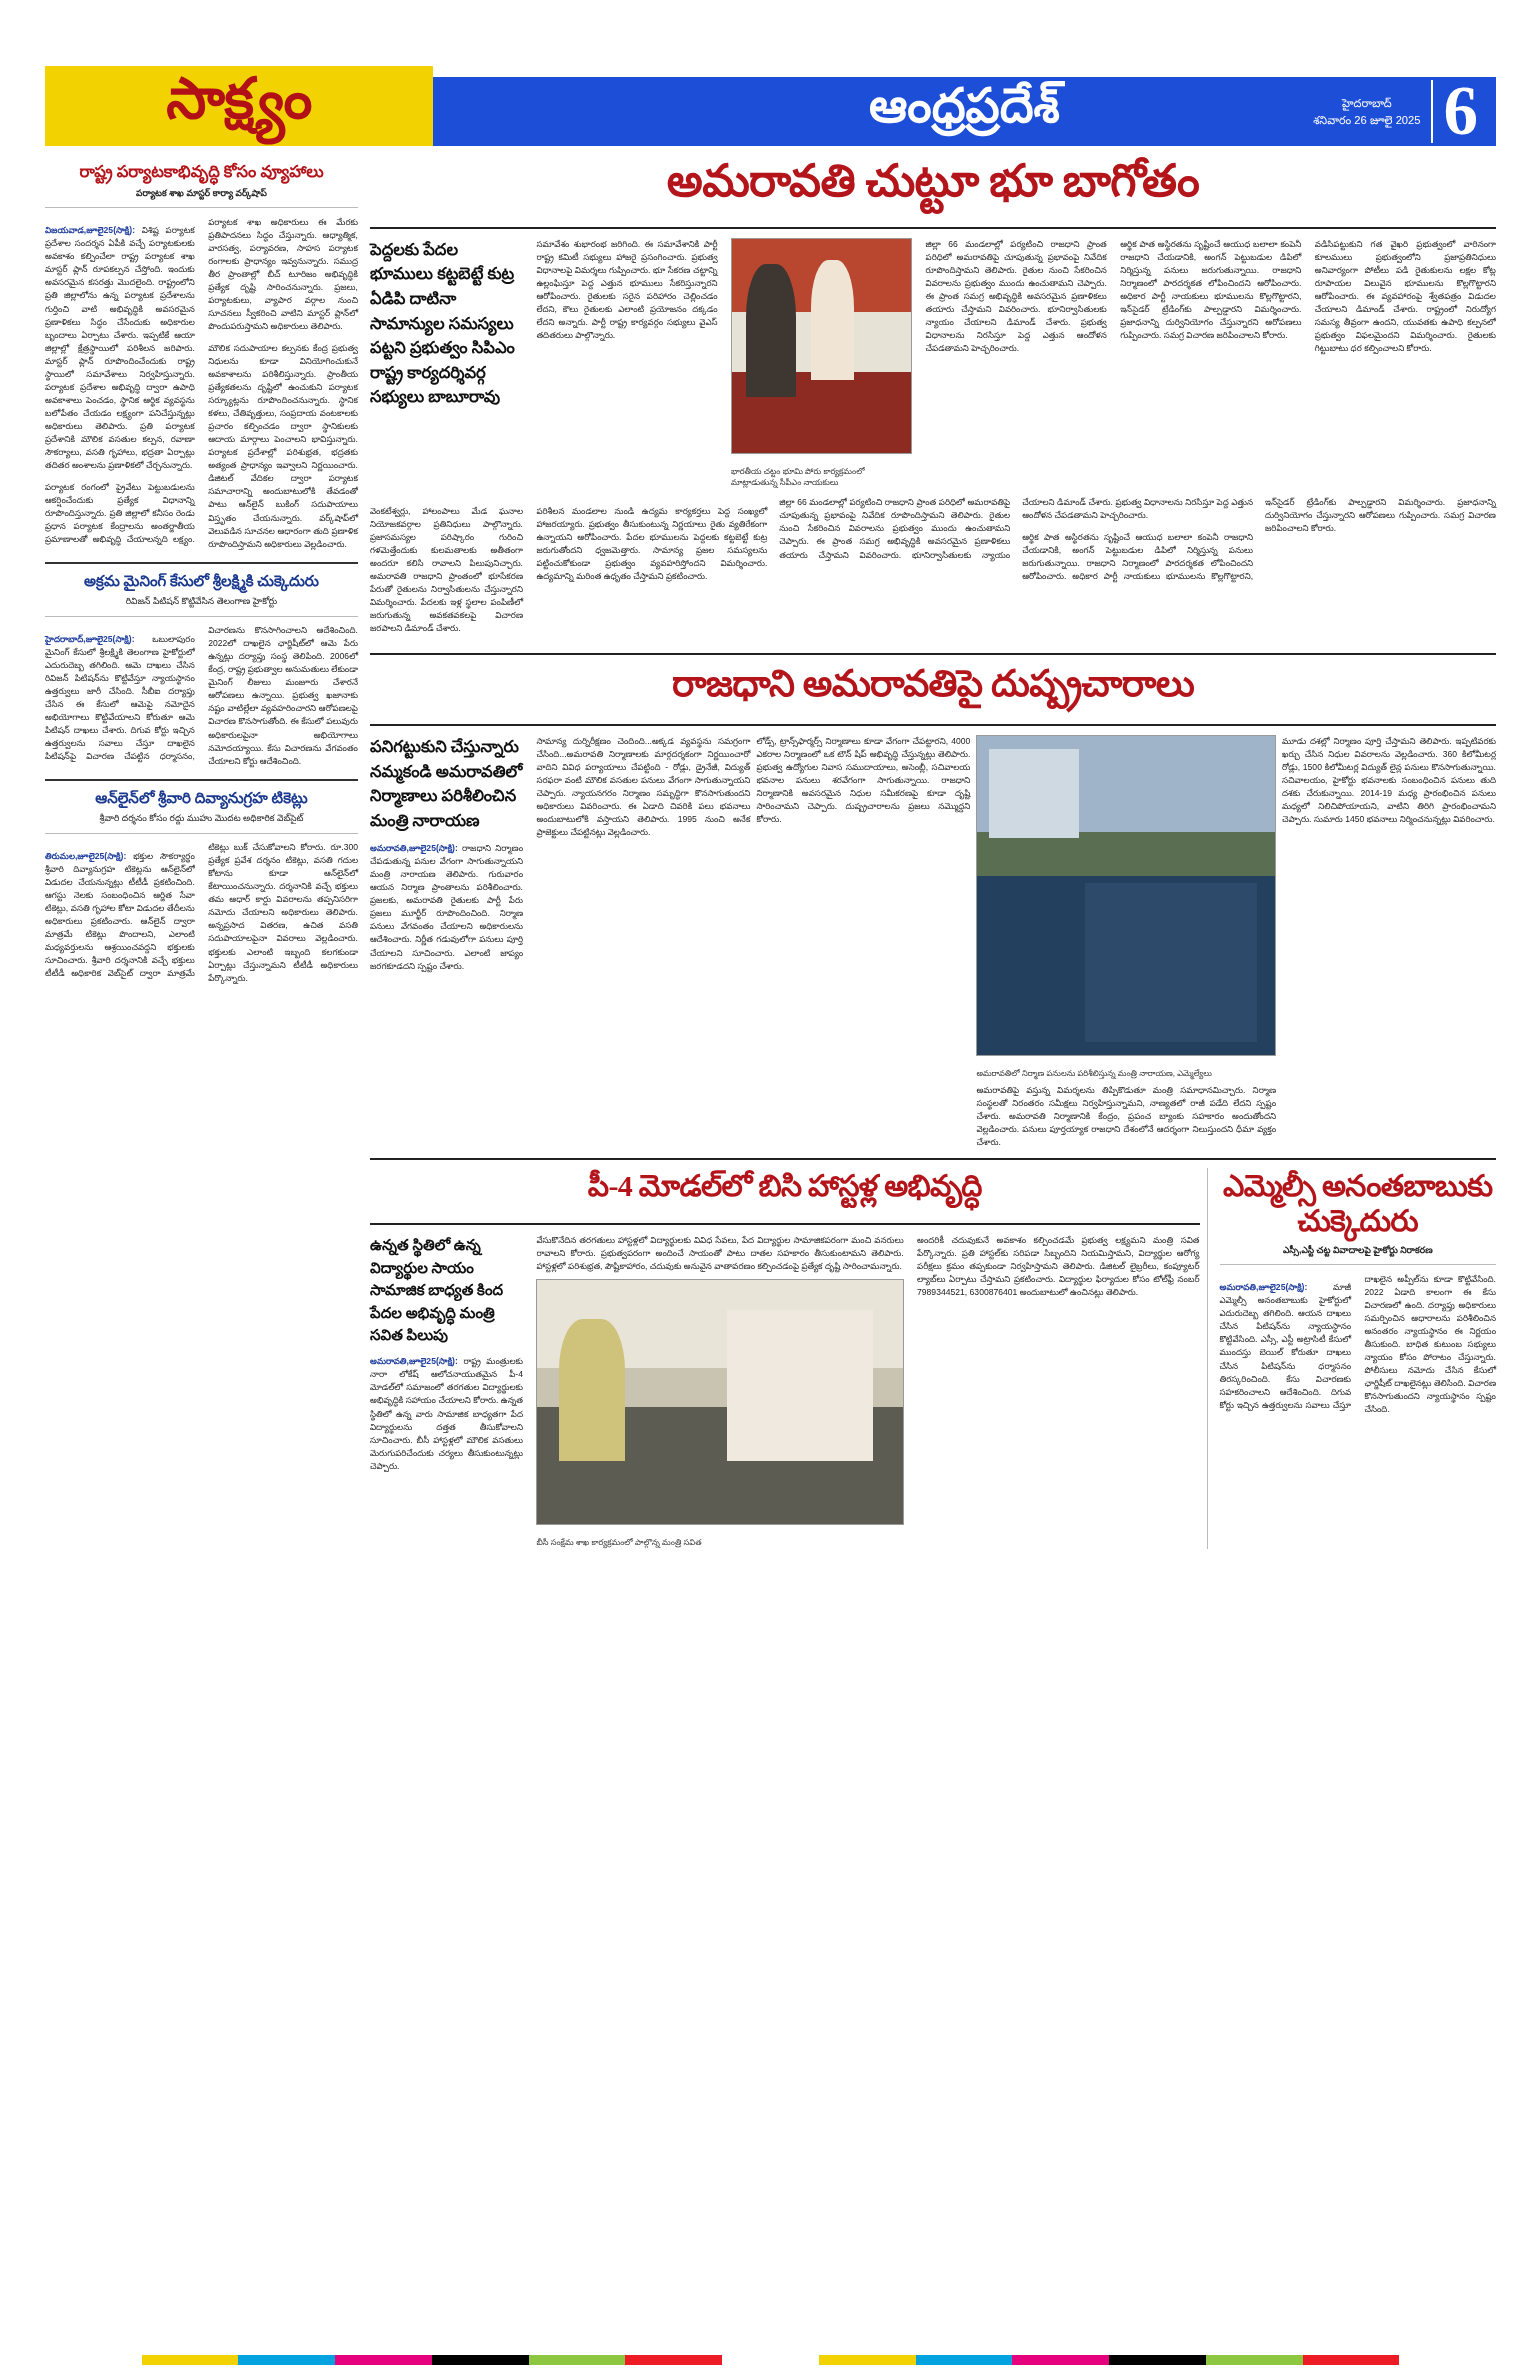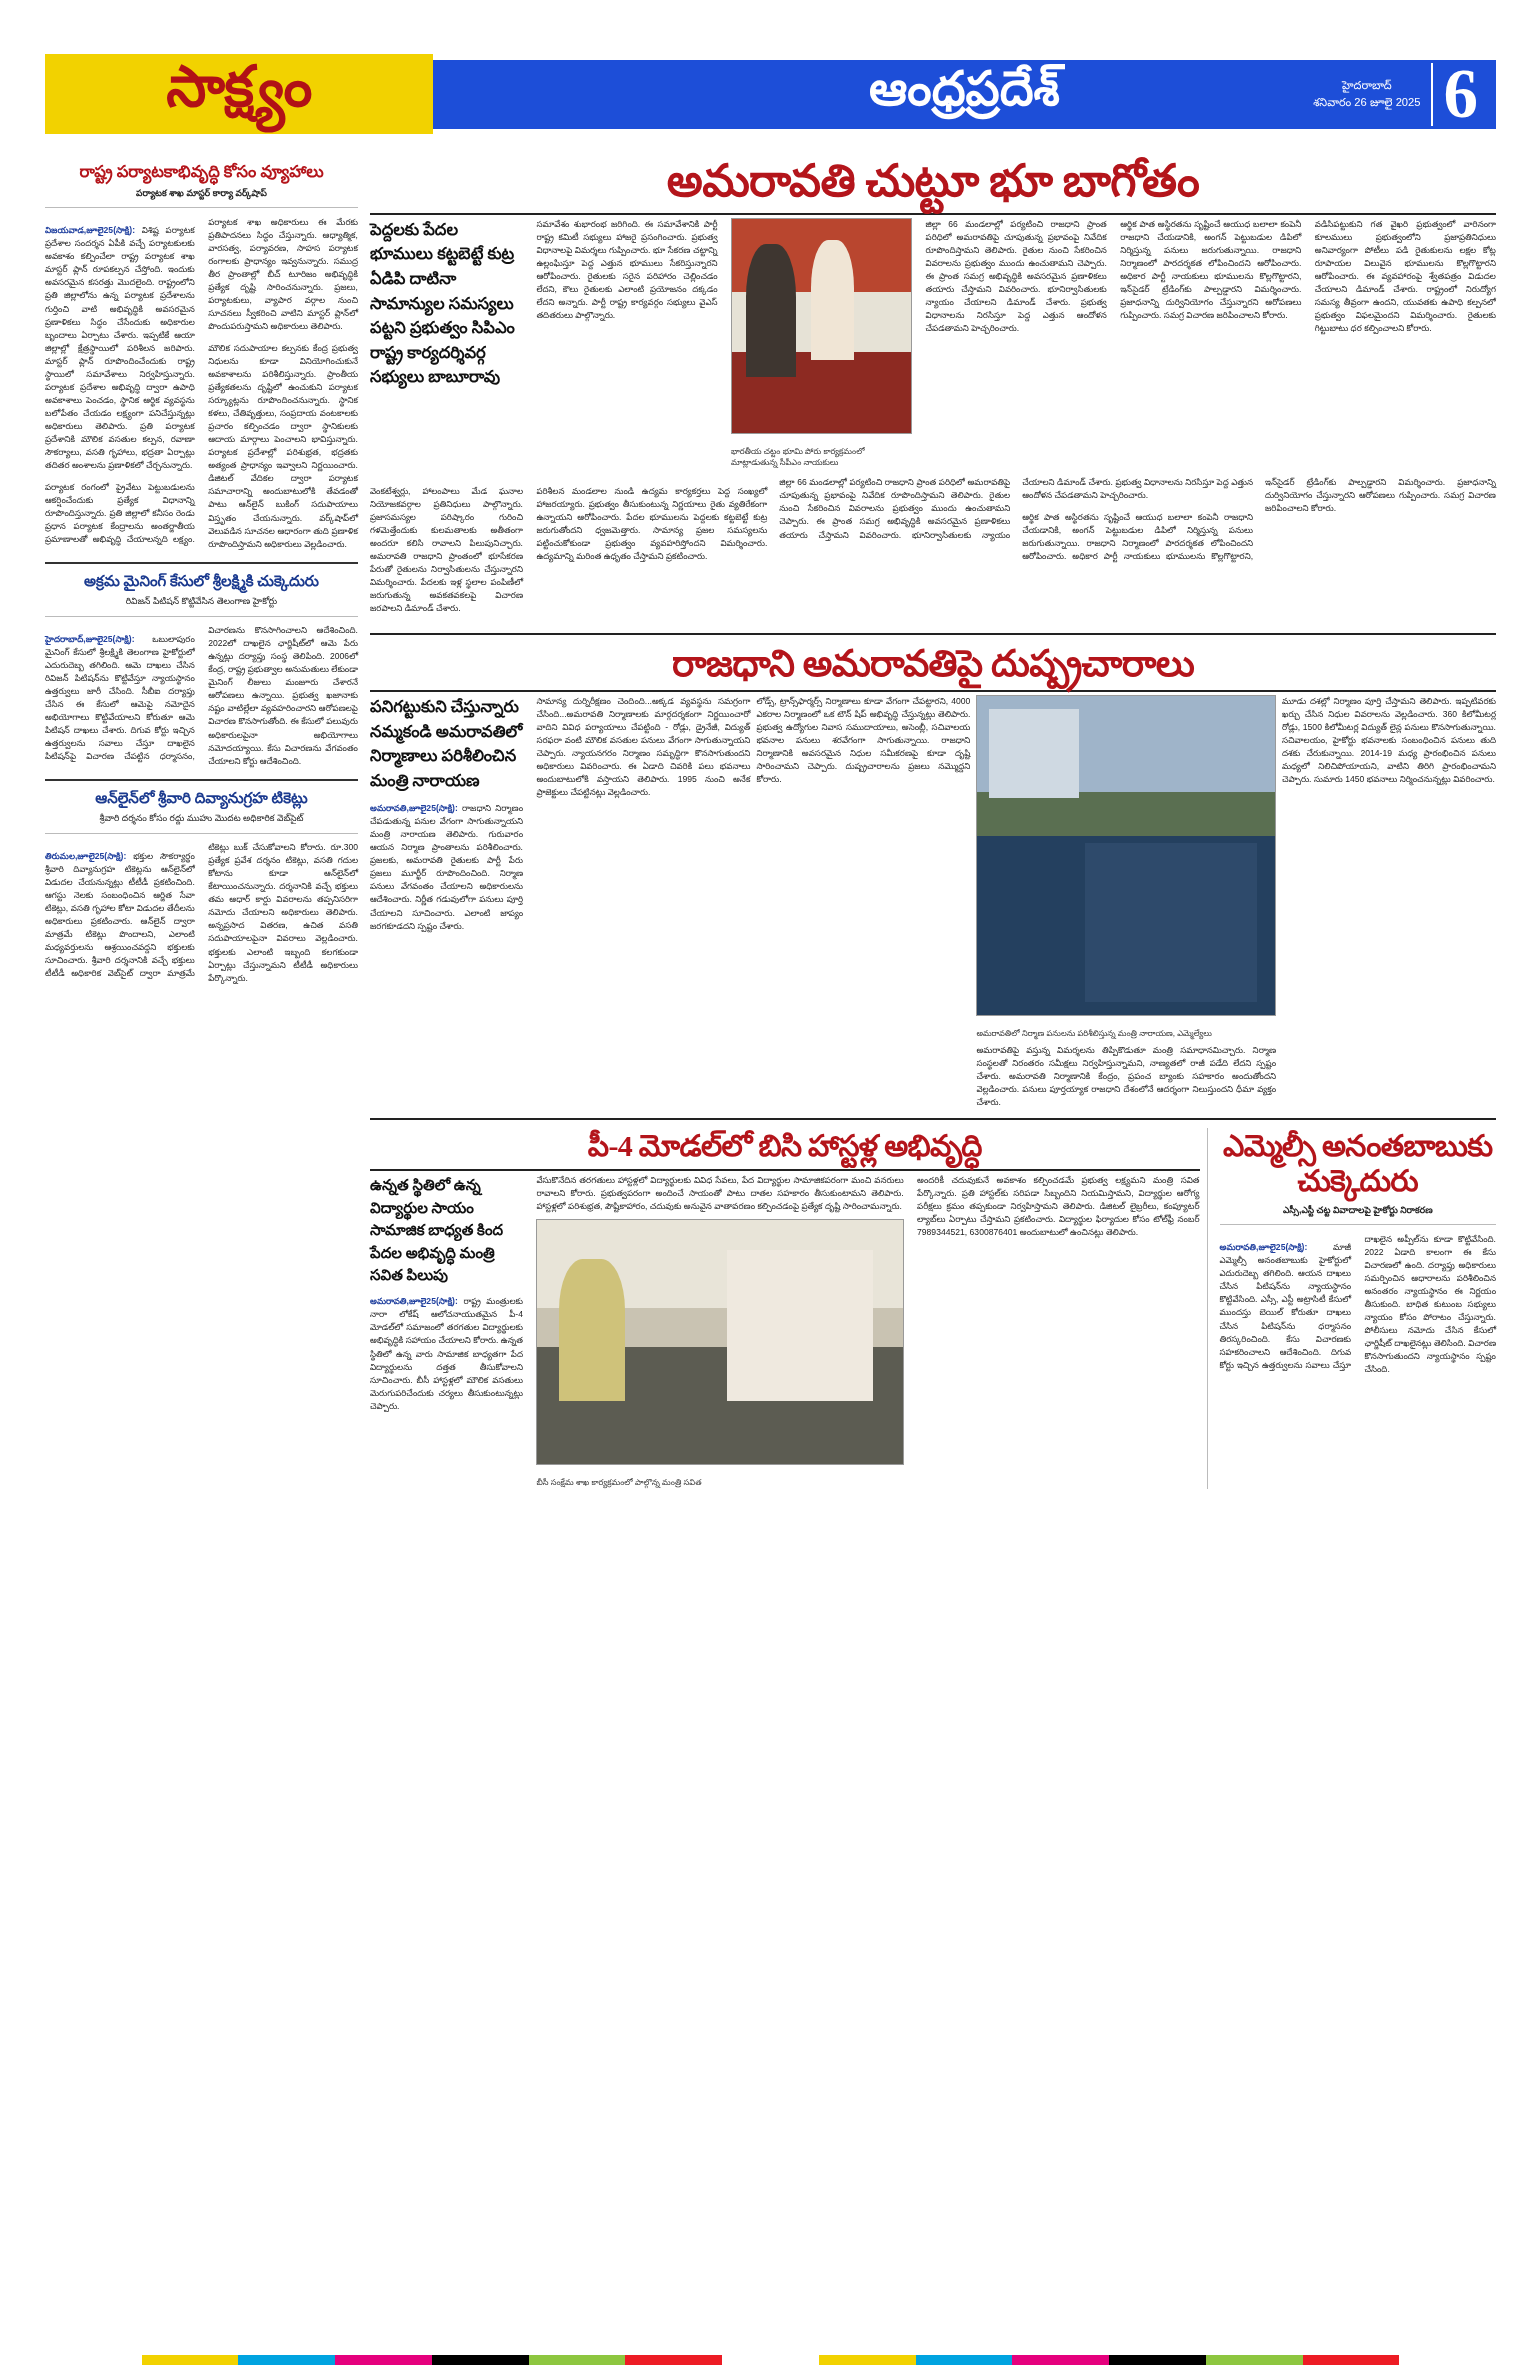"సాక్ష్యం" .masthead { align-items: center -> flex-end }
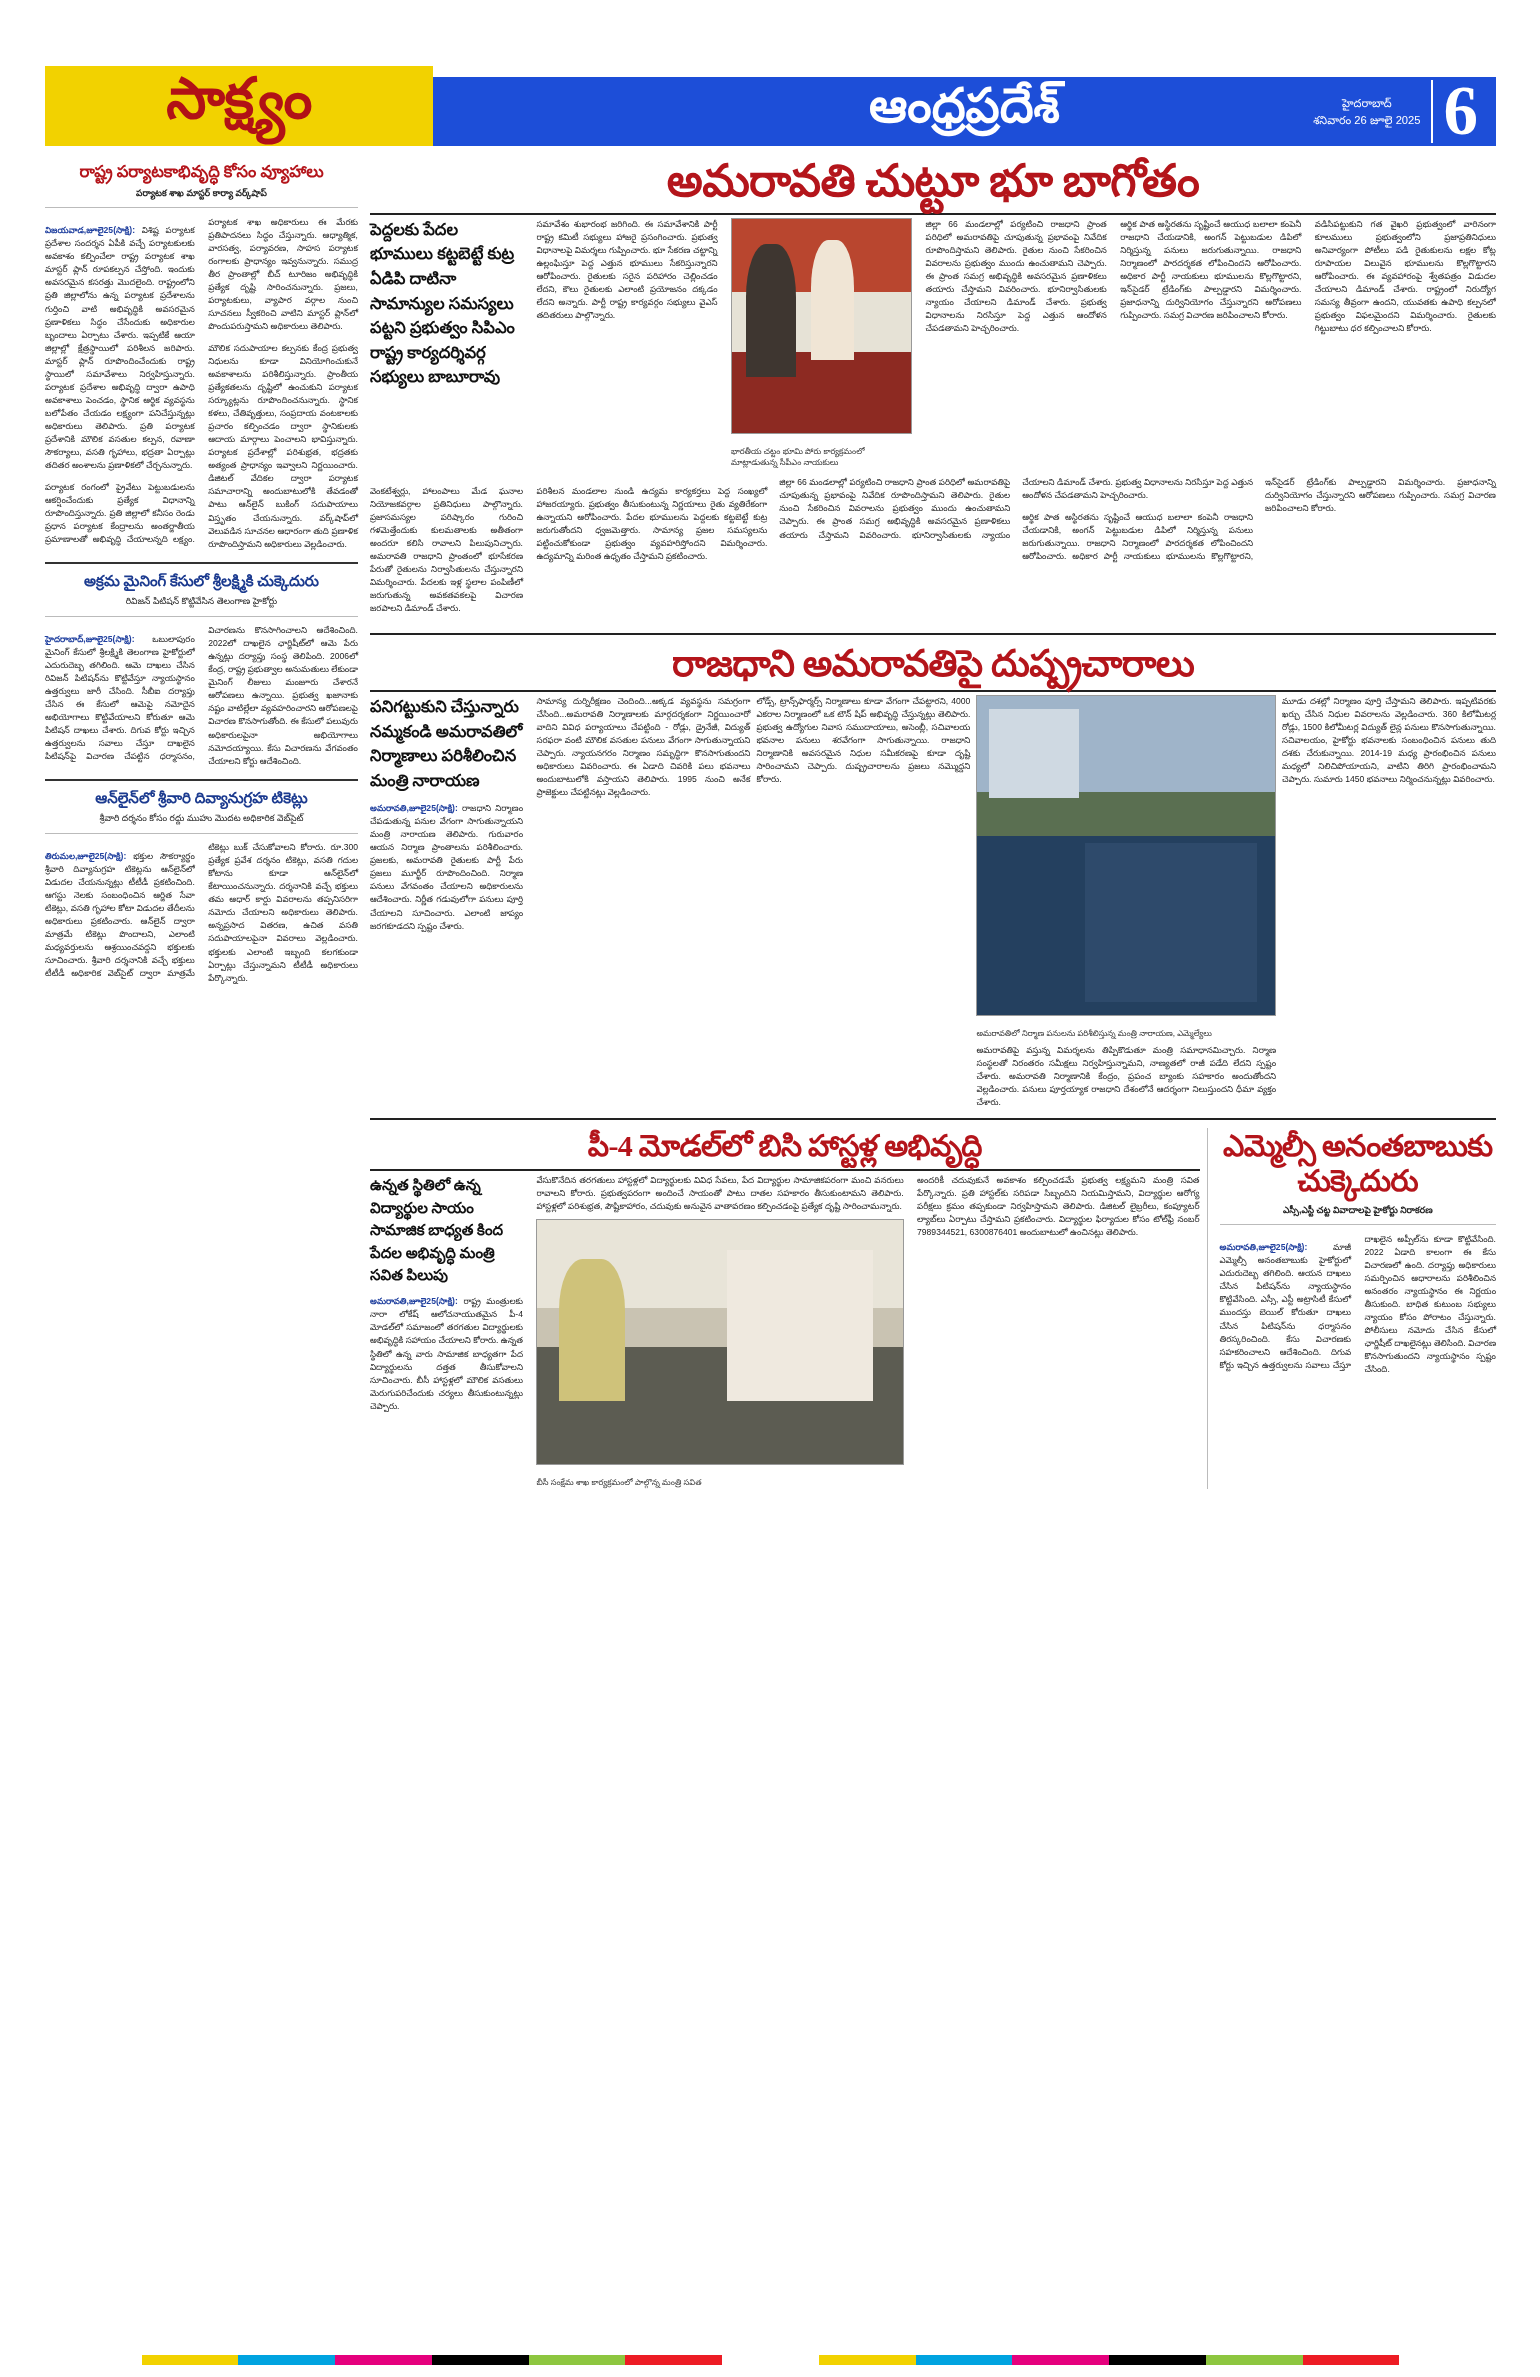"అమరావతి చుట్టూ భూ బాగోతం" .head-underline { margin-bottom: 3px -> 9px; padding-bottom: 6px -> 20px }
